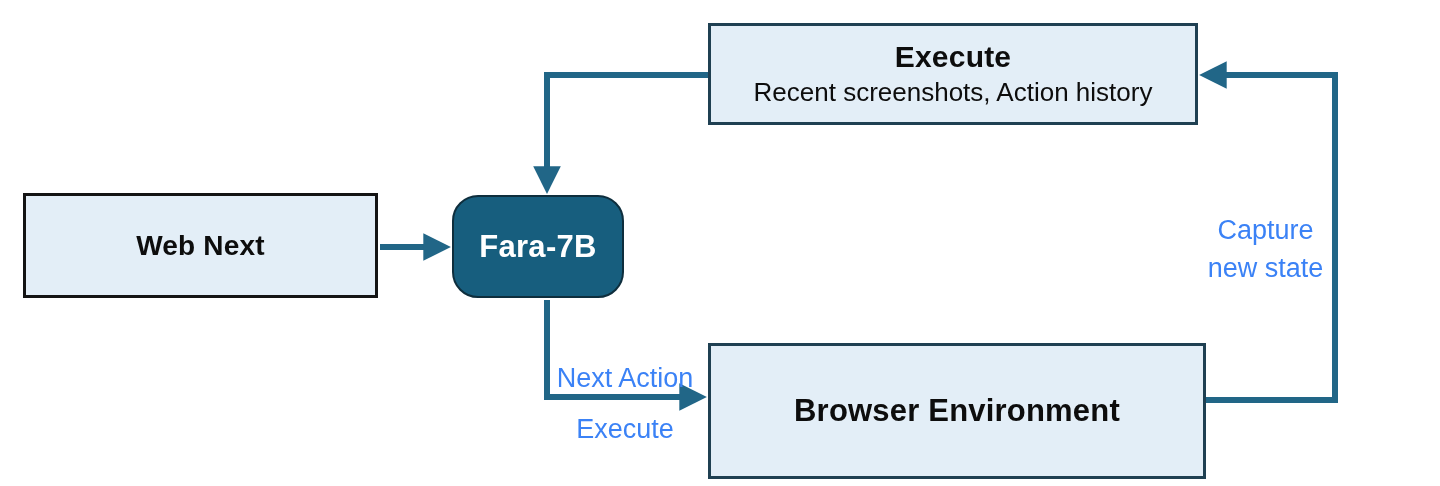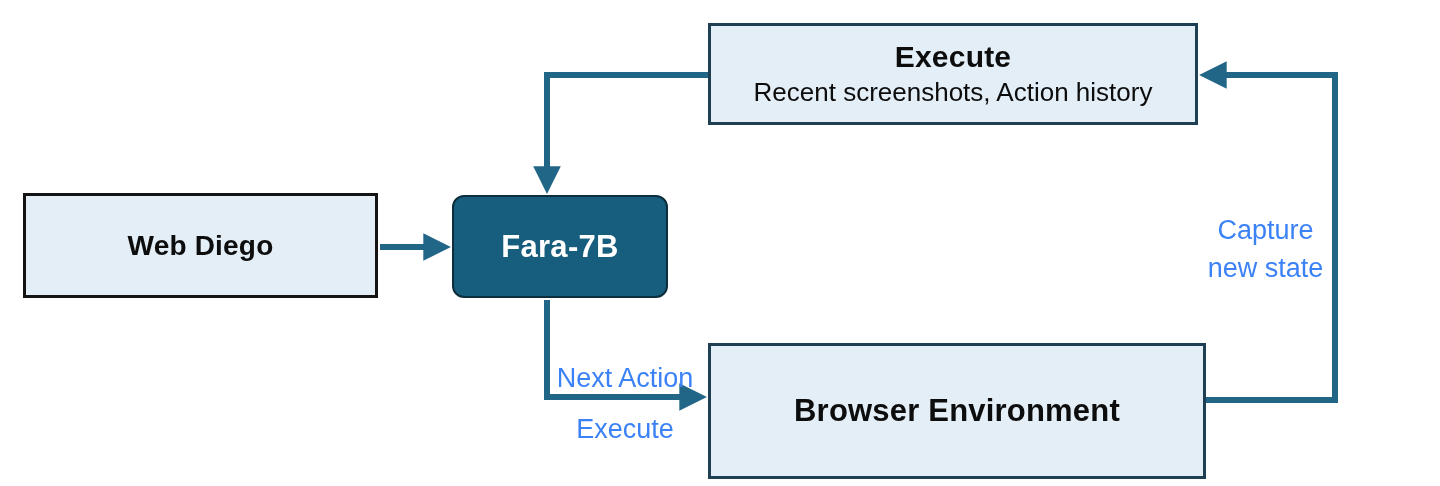"Web Diego" div.title-lg { text: Diego -> Next }
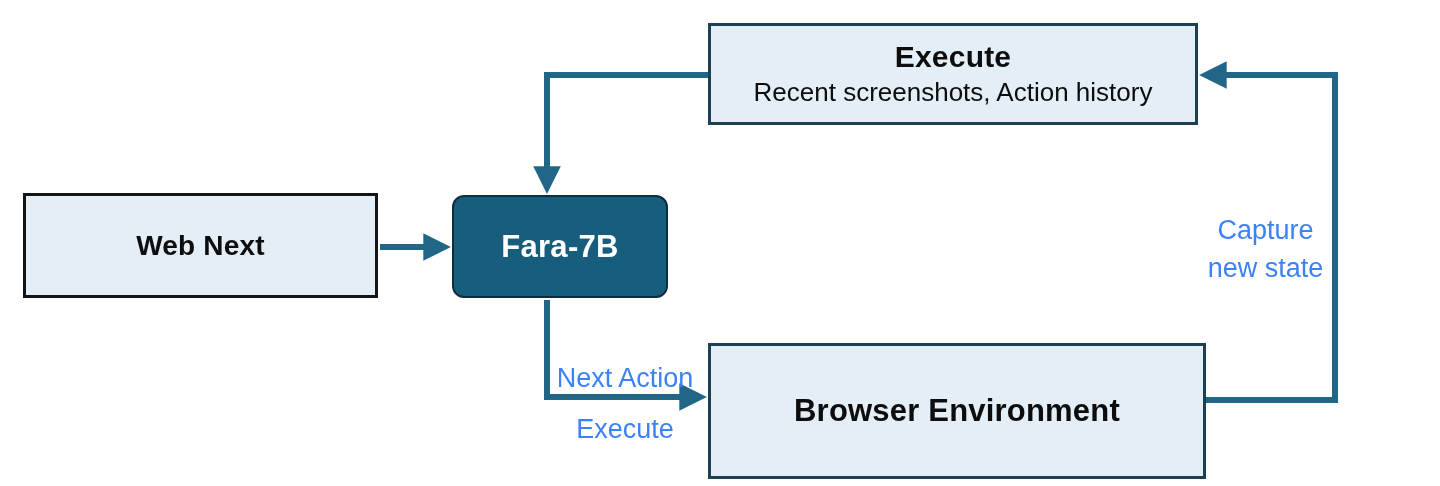"Fara-7B" .box-fara { border-radius: 12px -> 26px; width: 216px -> 172px }
